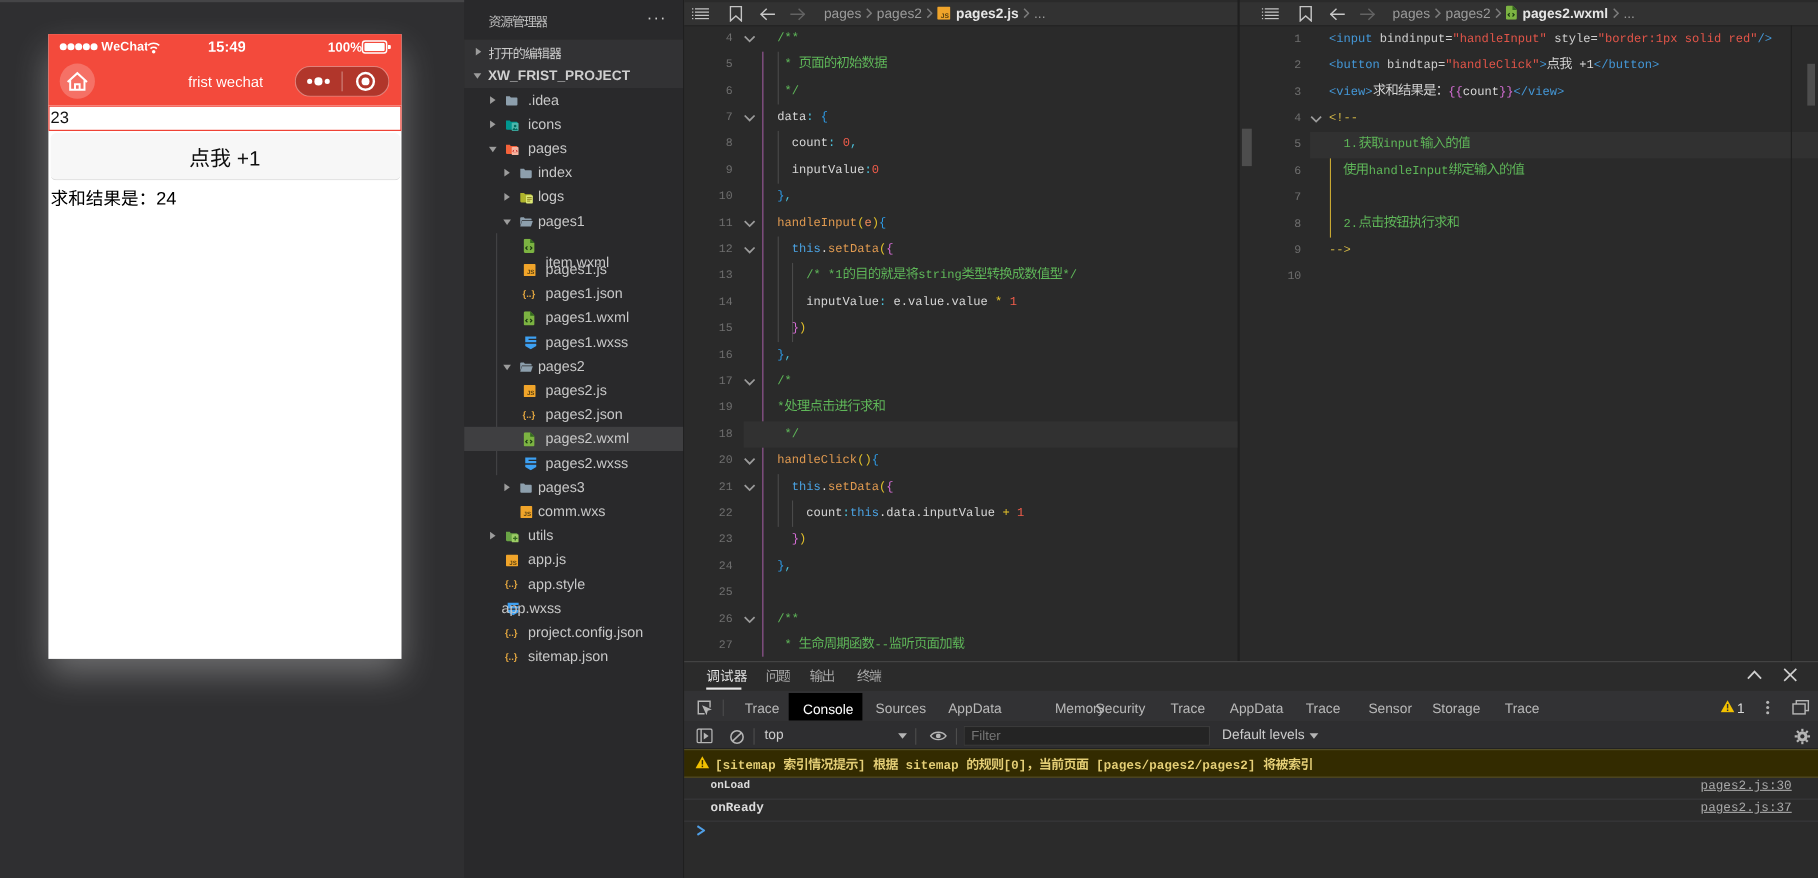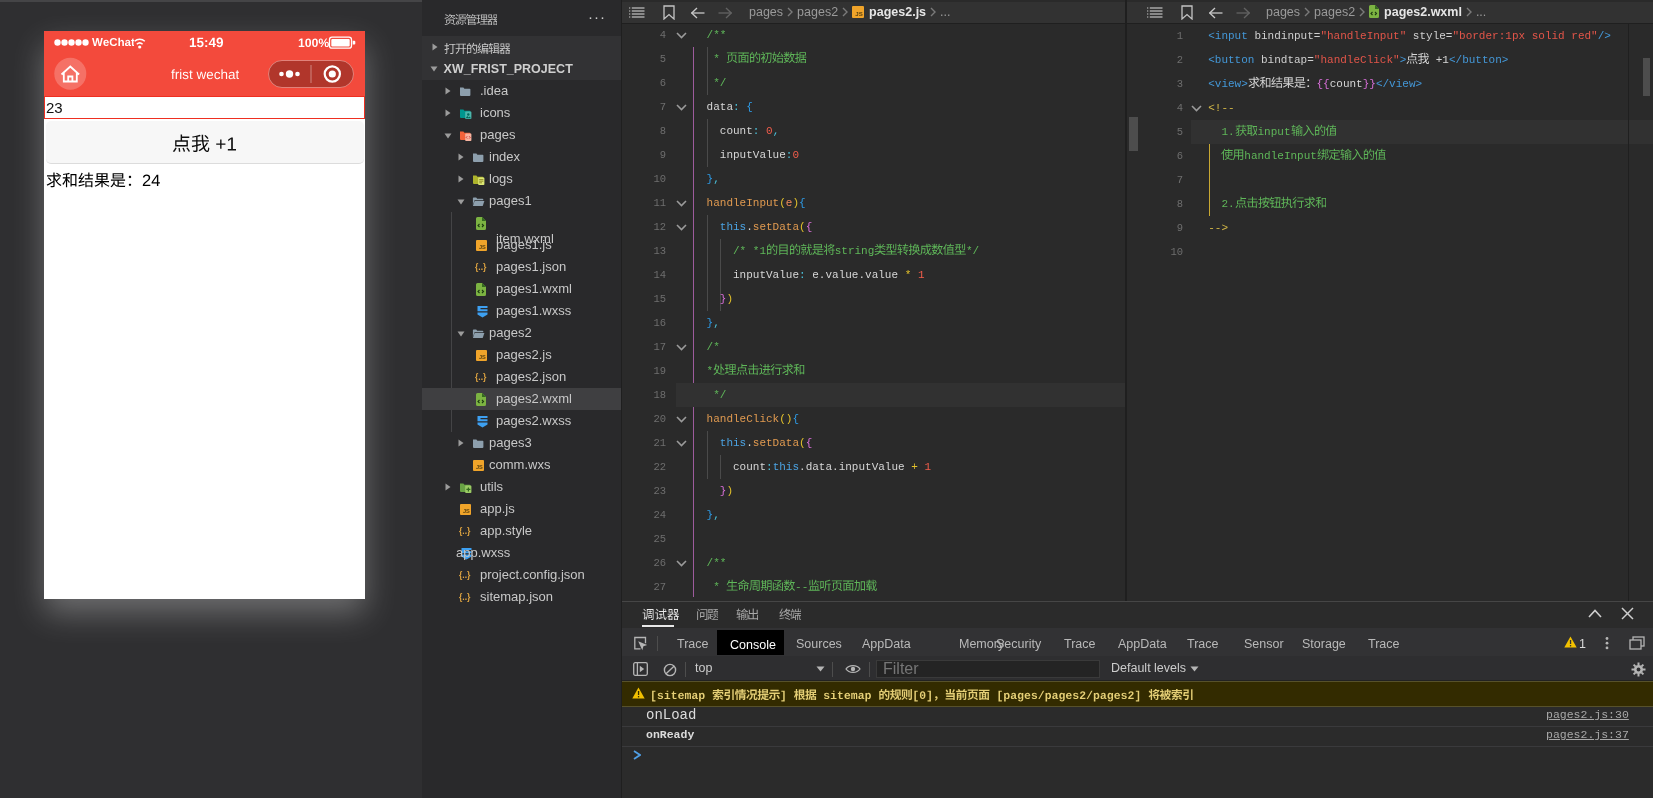"Filter" div.abs { font-size: 16px -> 12px }
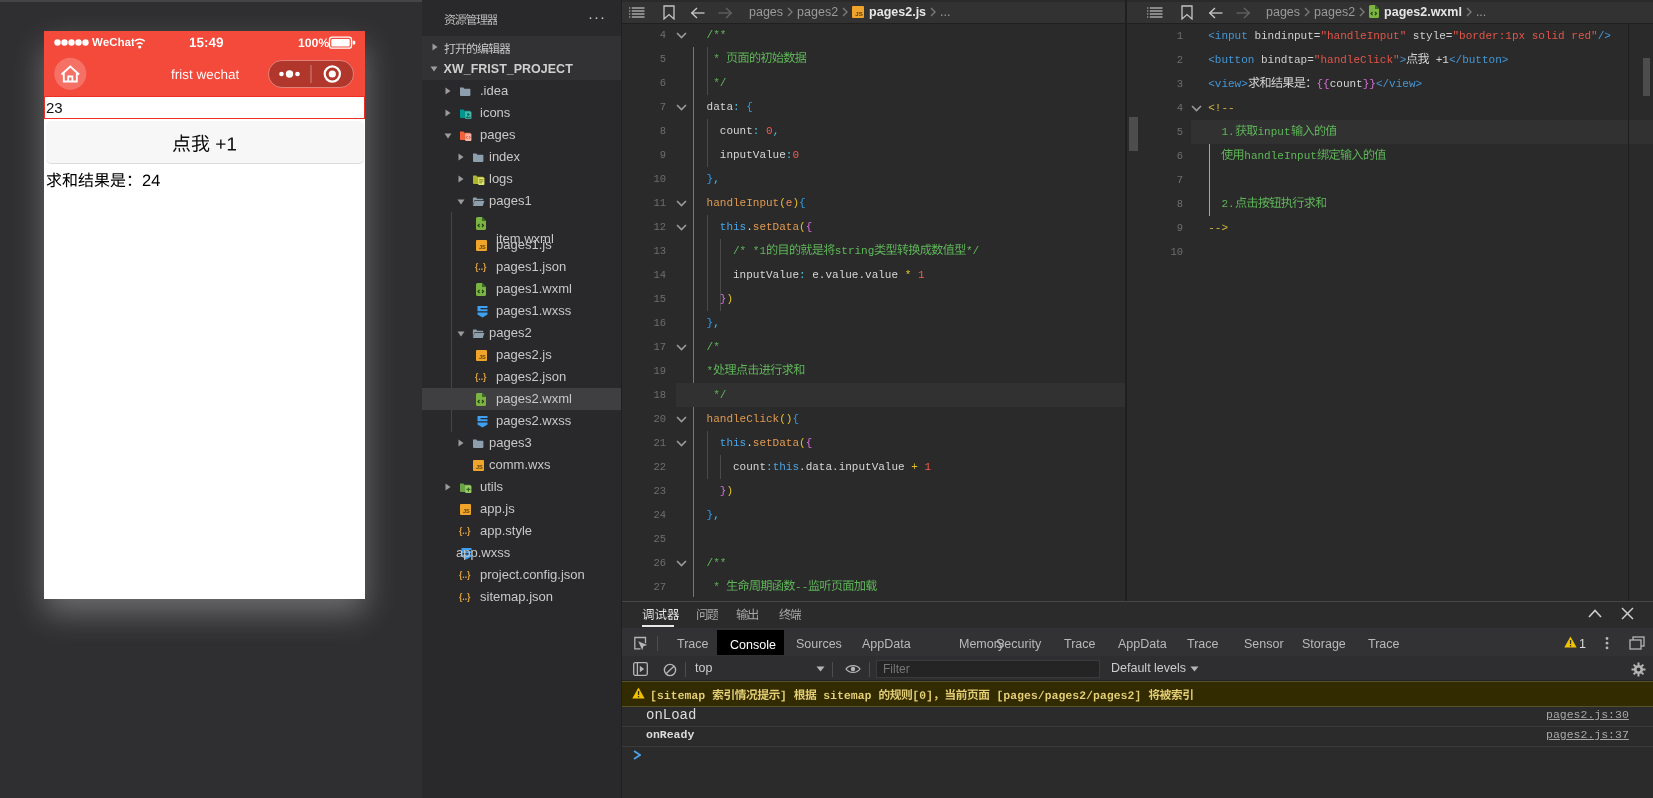"onLoad" div.cl { font-size: 14px -> 10px; font-weight: normal -> bold }
